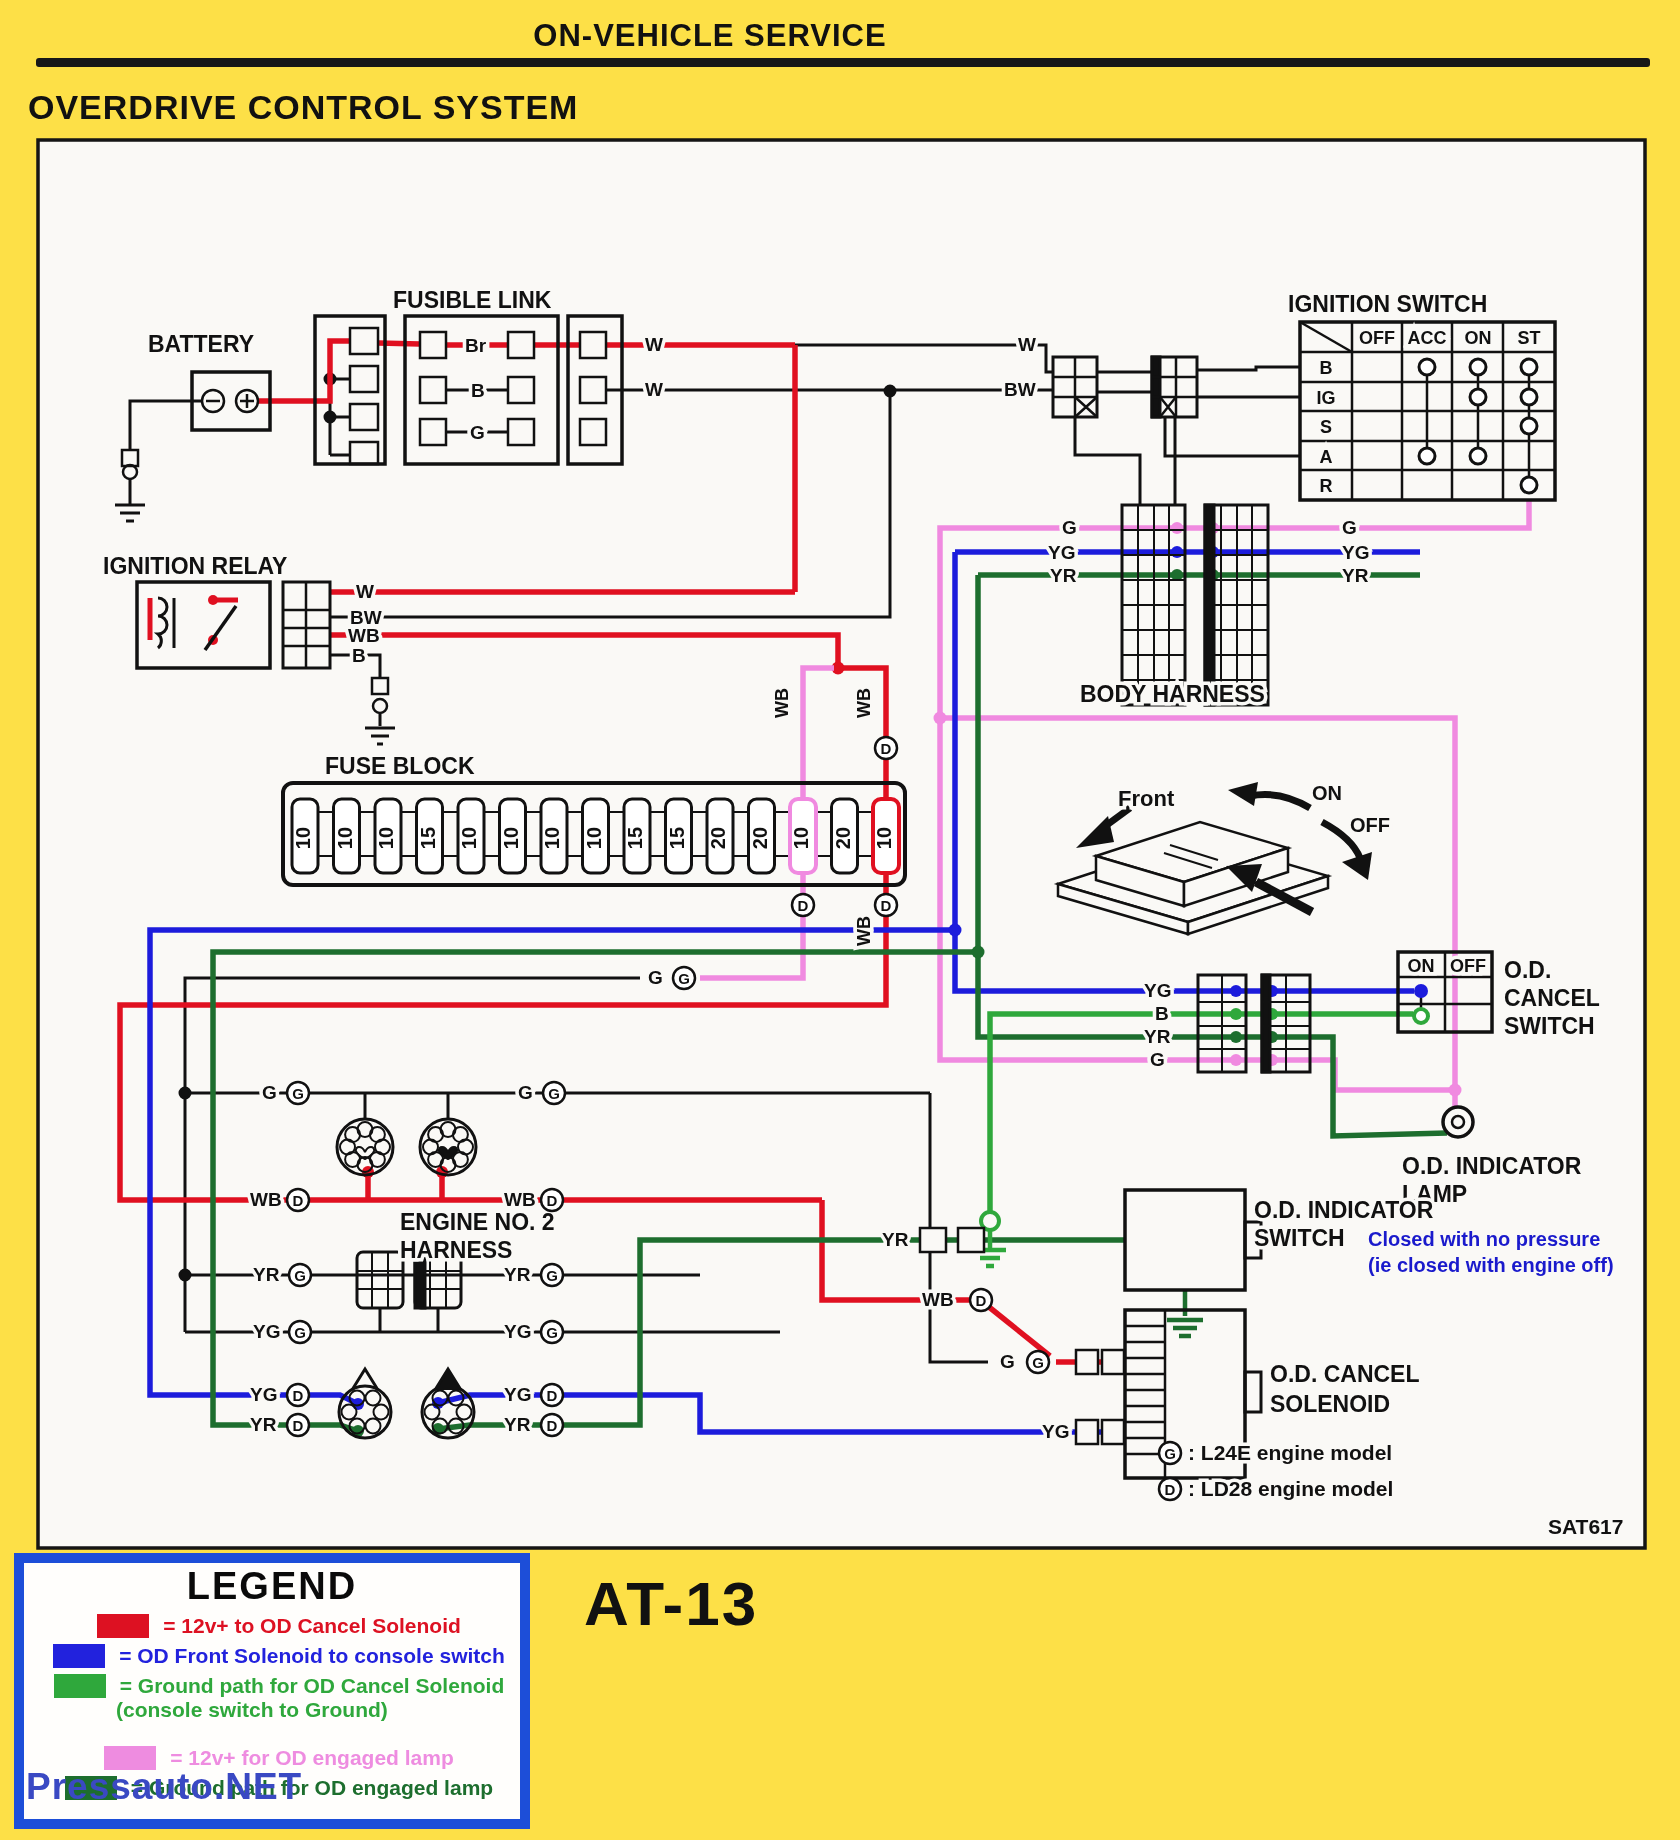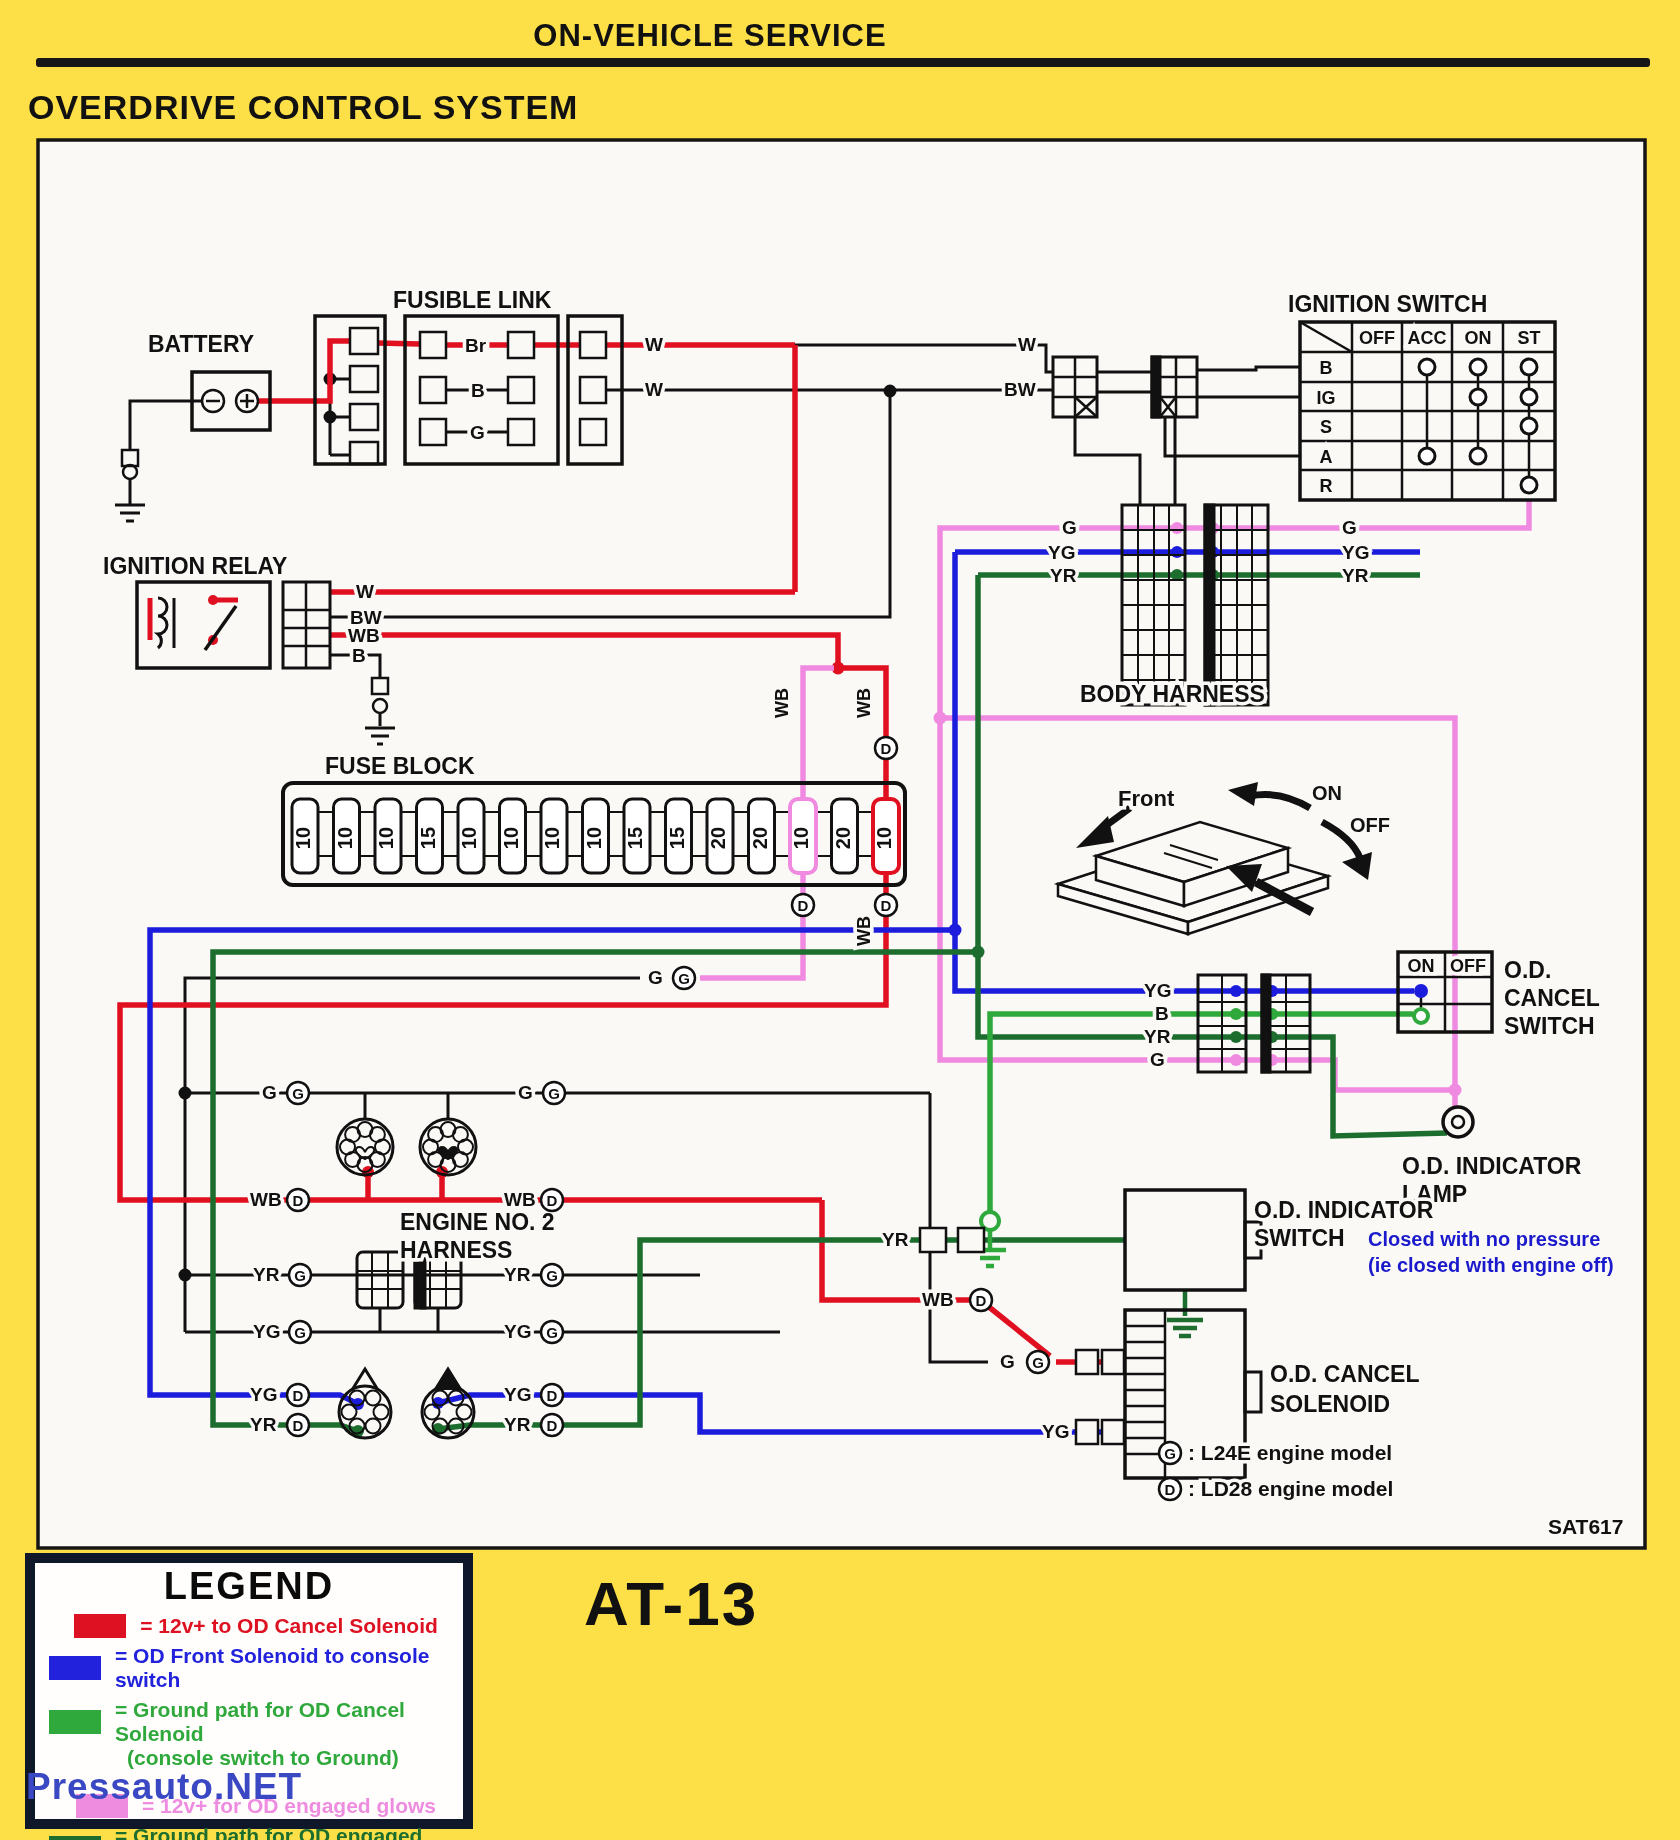"LEGEND" .legend { border: 10px solid #0f172a -> 10px solid #1d4ed8; left: 25px -> 14px; width: 448px -> 516px }
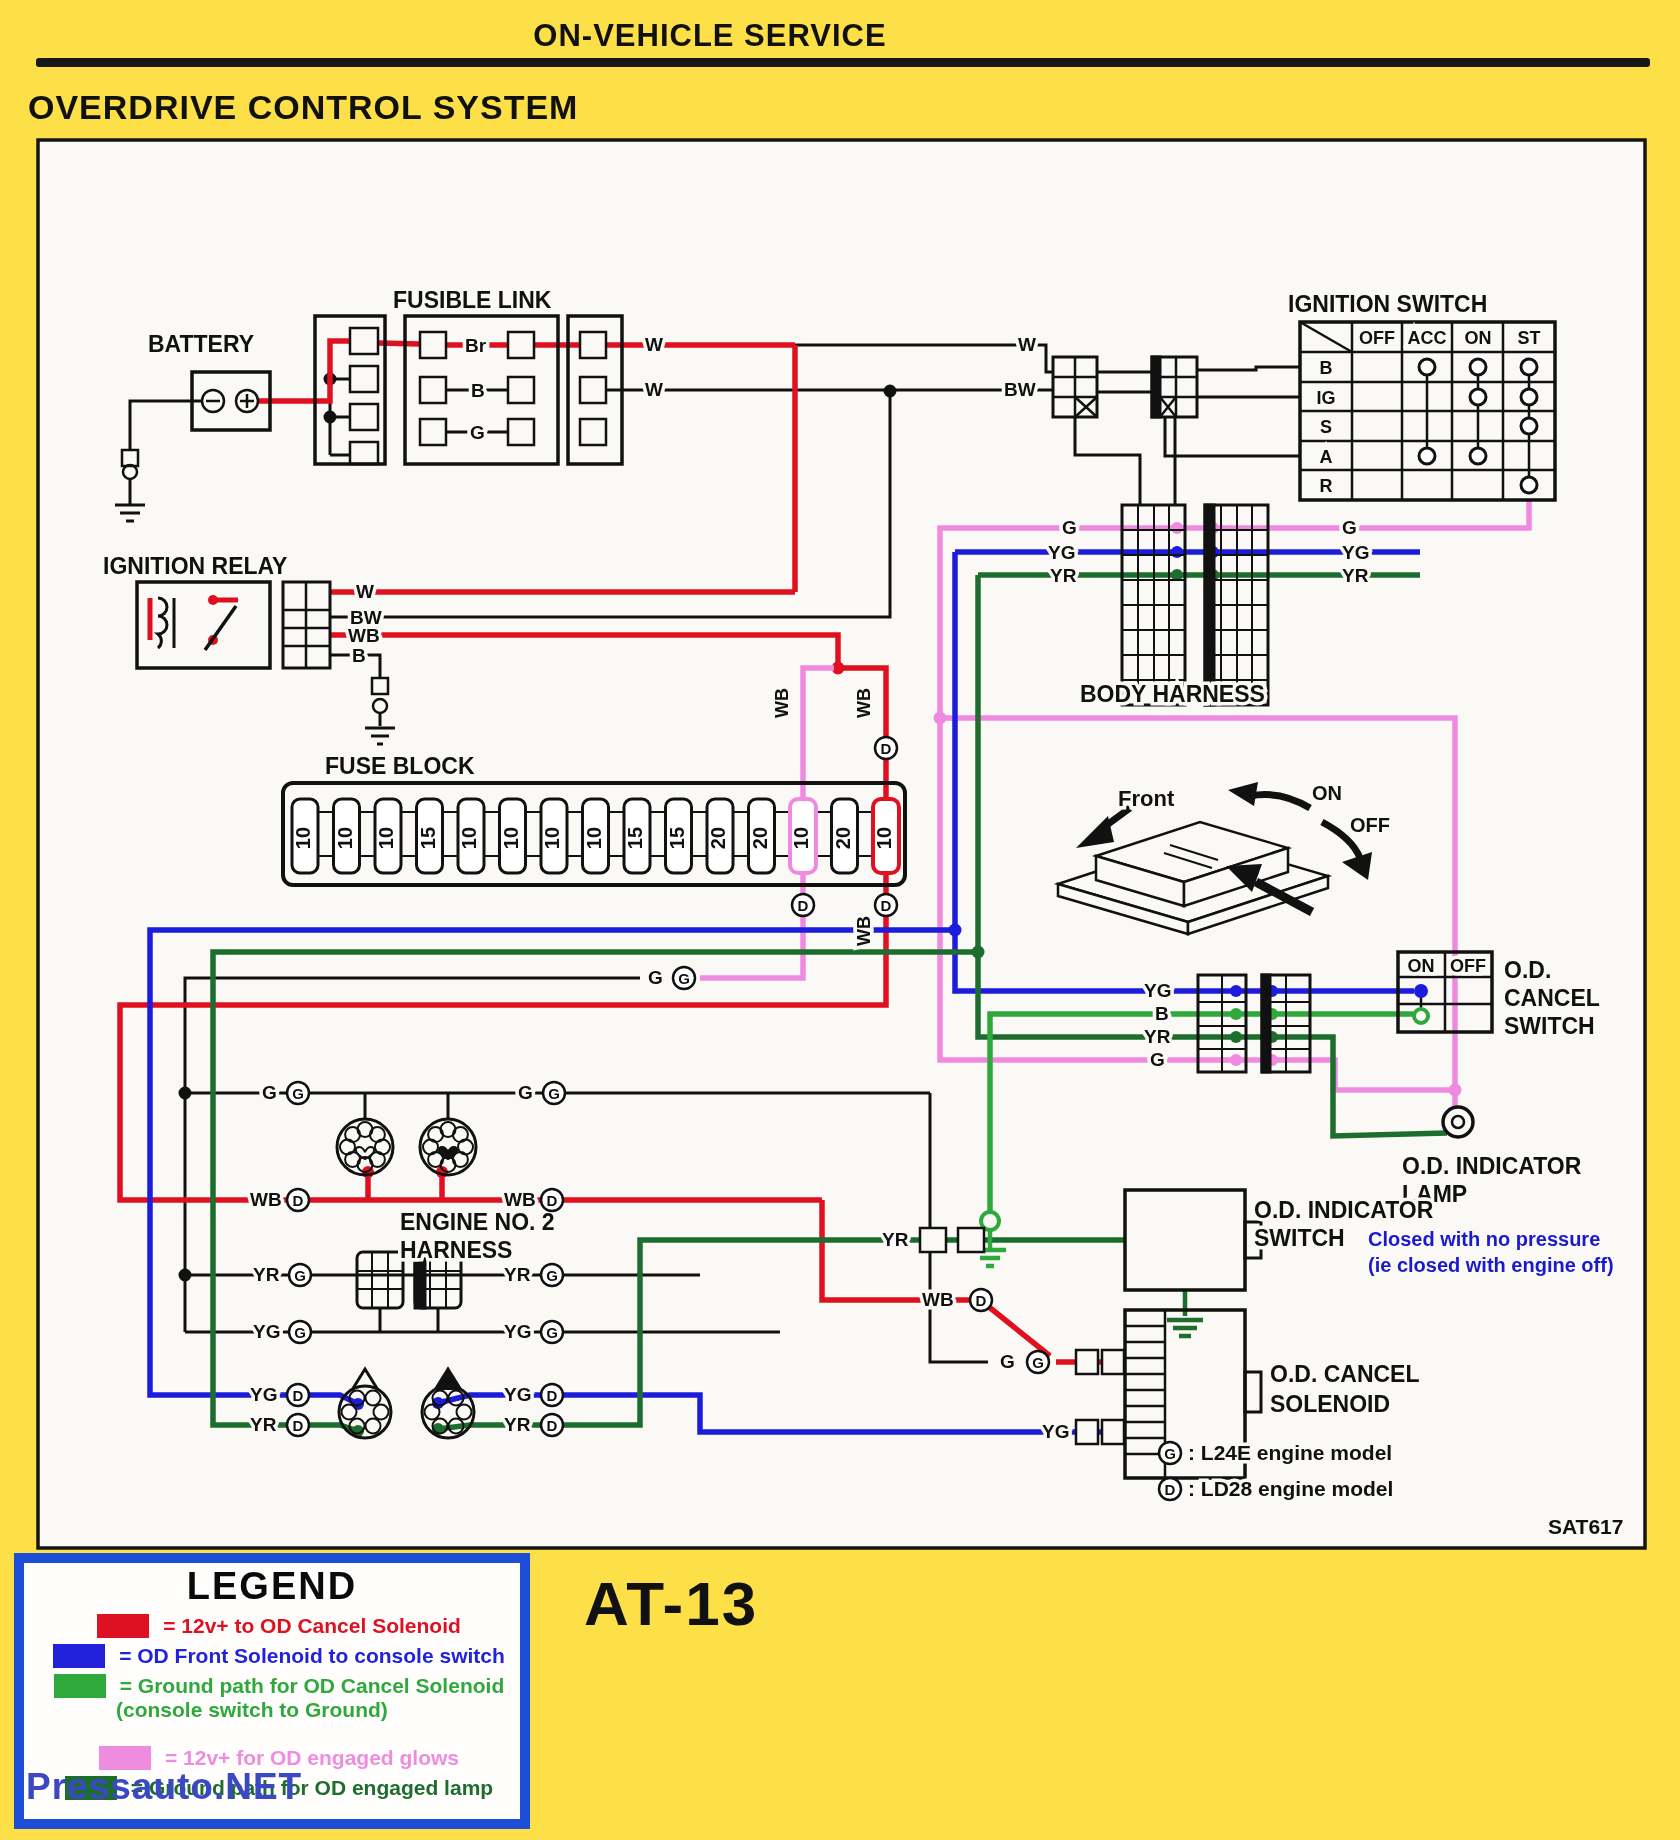"= 12v+ for OD engaged" div.legend-text { text: glows -> lamp }
